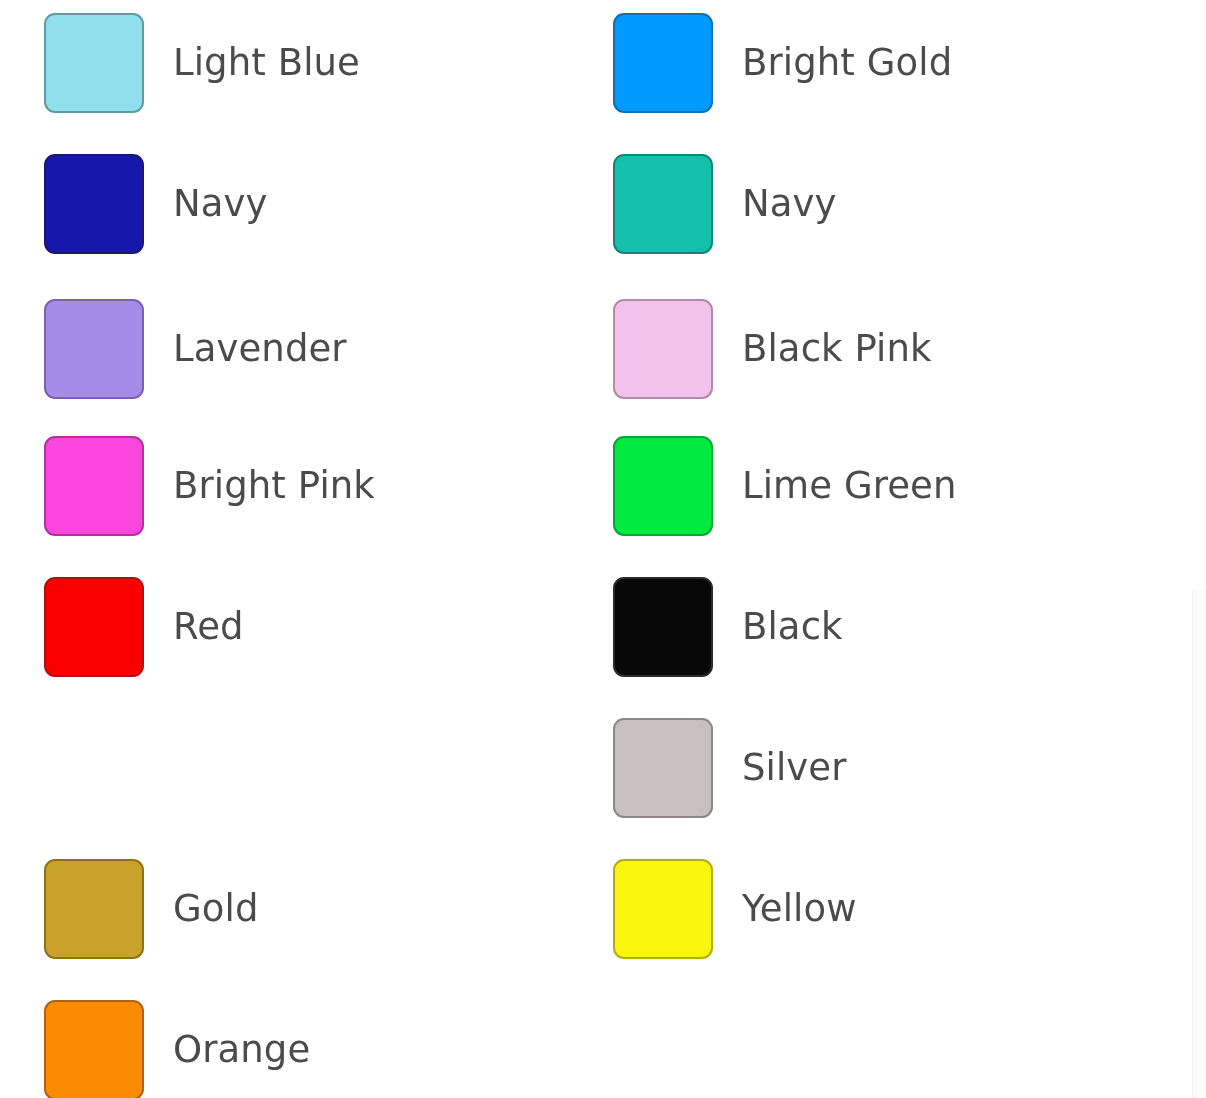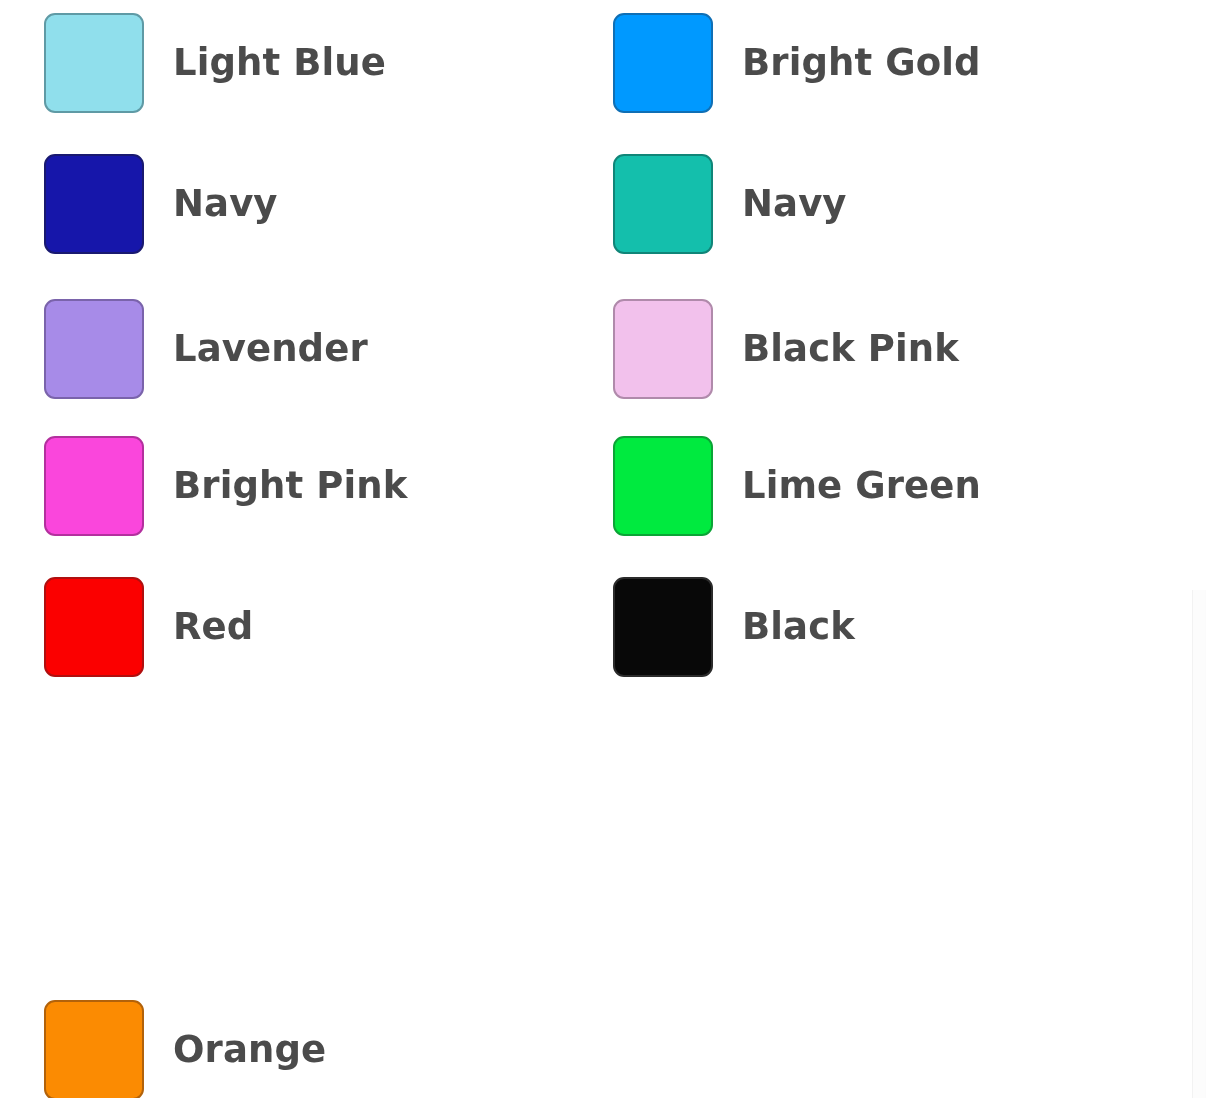"Light Blue" .swatch-label { font-weight: 700 -> 400 }
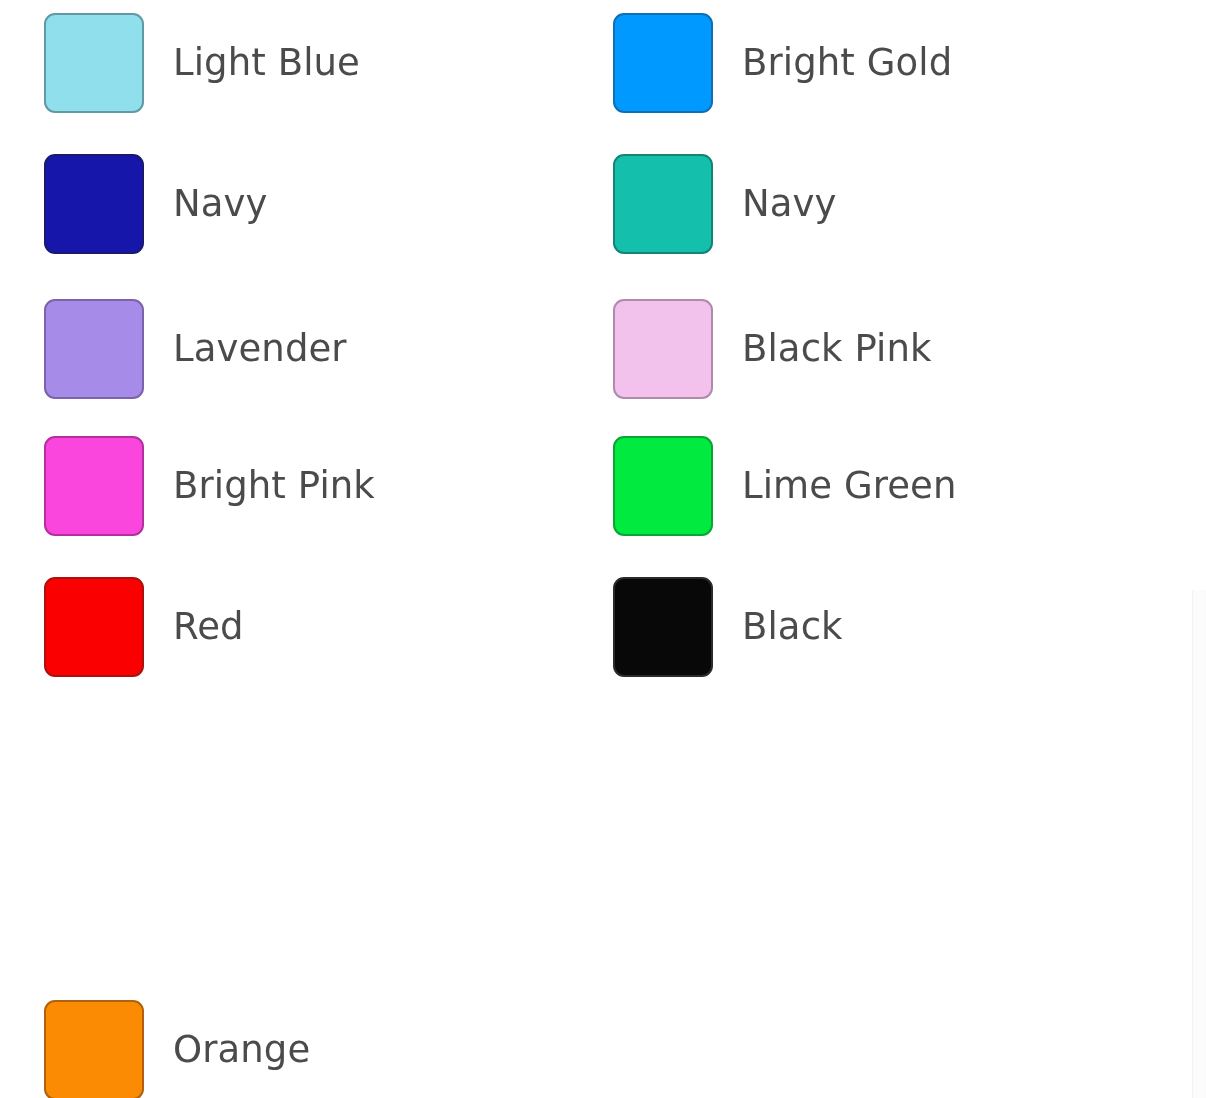"Silver" div.swatch-cell { html: none -> <div> <div></div> <div>Silver</div> </div> }
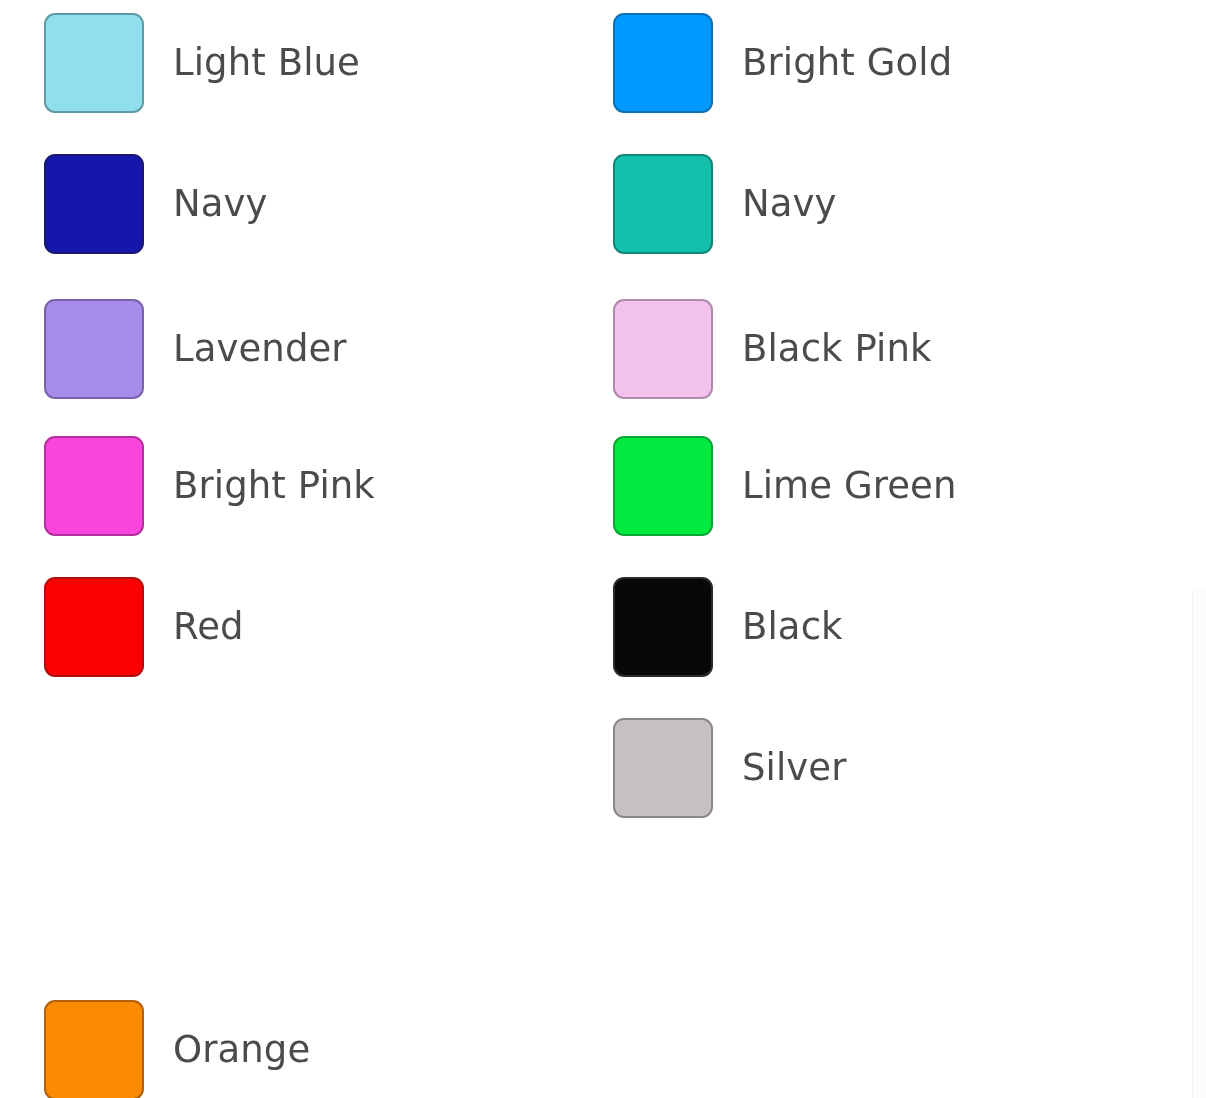"Gold" div.swatch-row { html: none -> <div> <div> <div></div> <div>Gold</div> </div> <div> <div></div> <div>Yellow</div> </div> </div> }
